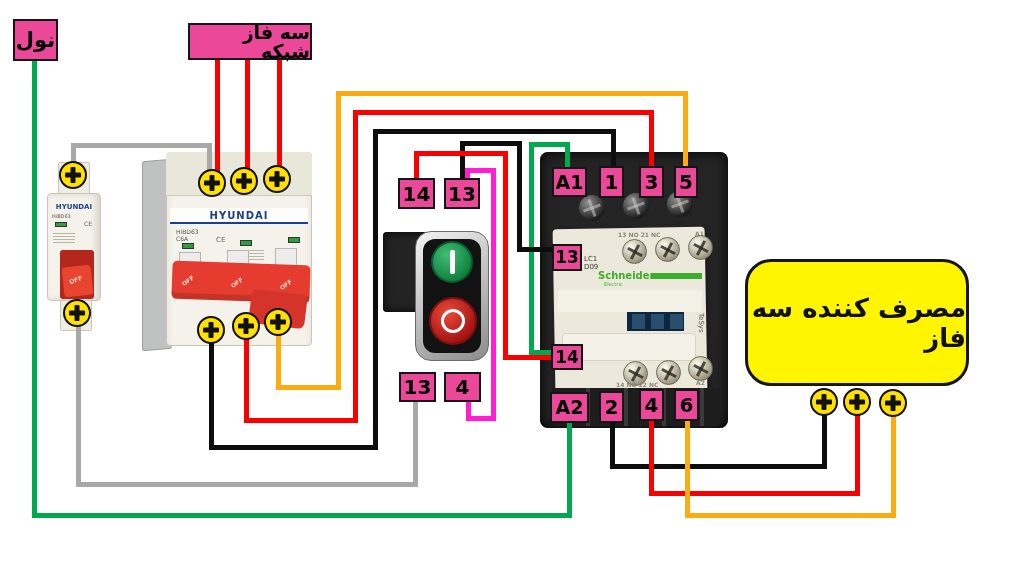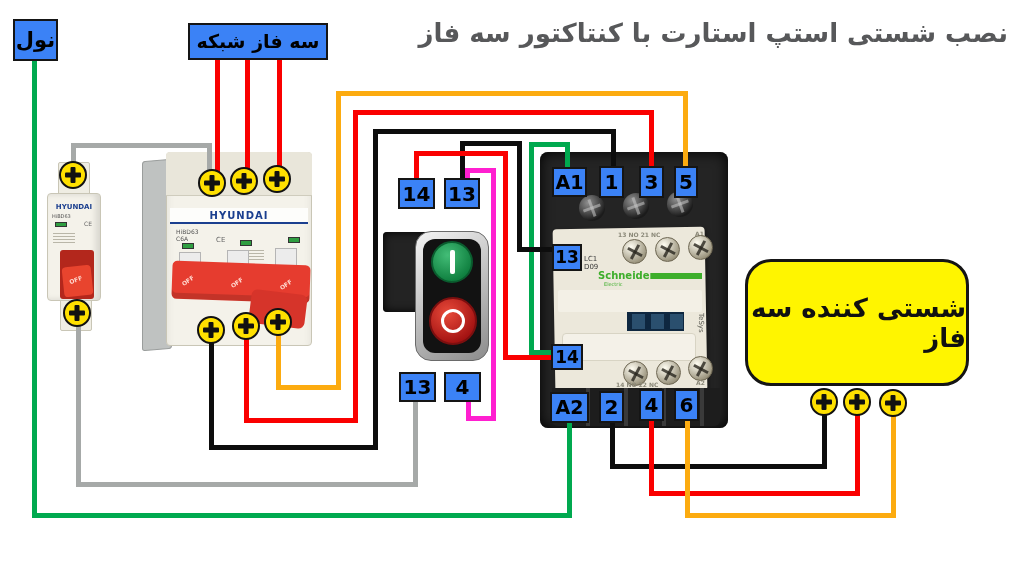"نول" .tag { background: #3b82f6 -> #ec4899 }
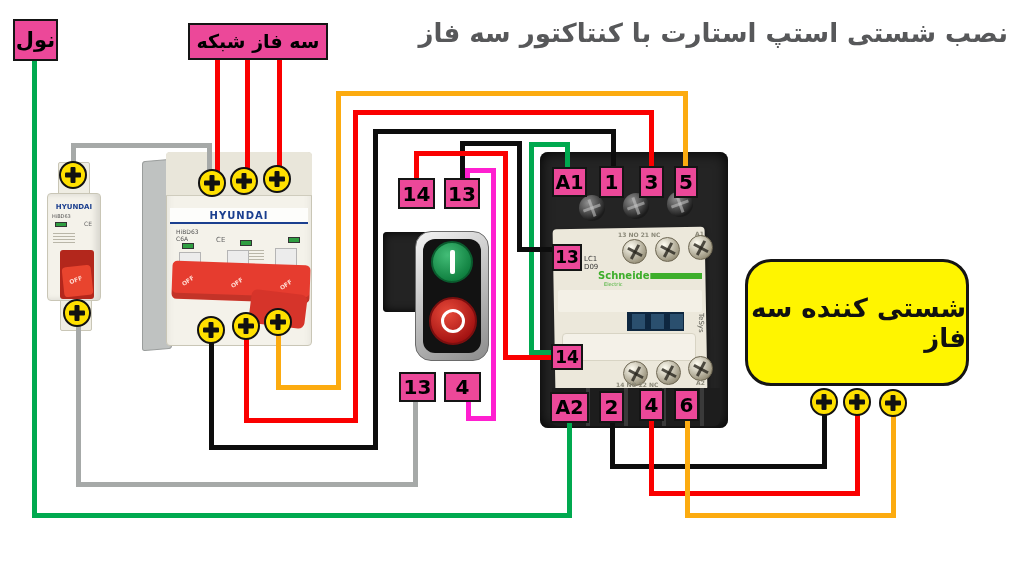"سه فاز شبکه" div.tag { width: 140px -> 124px }
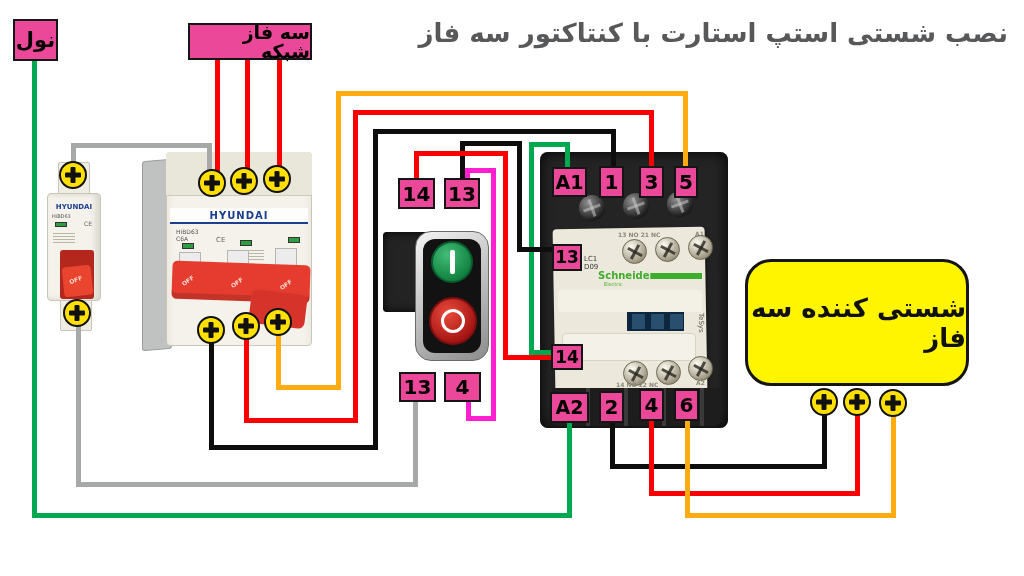"نصب شستی استپ استارت با" div { html: <div>نصب شستی استپ استارت با کنتاکتور سه فاز</div> -> none }
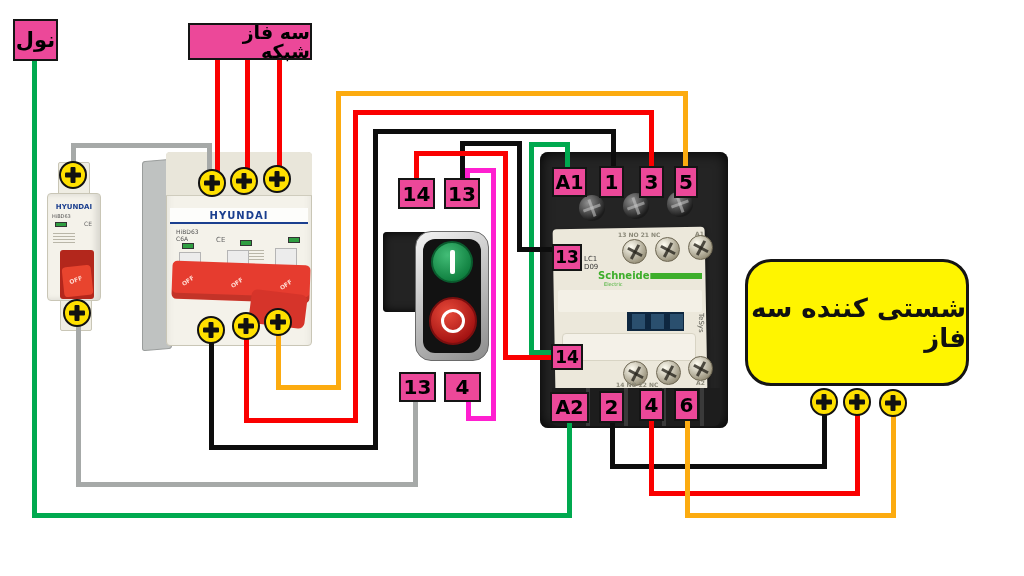"شستی کننده سه فاز" span { text: شستی -> مصرف }
